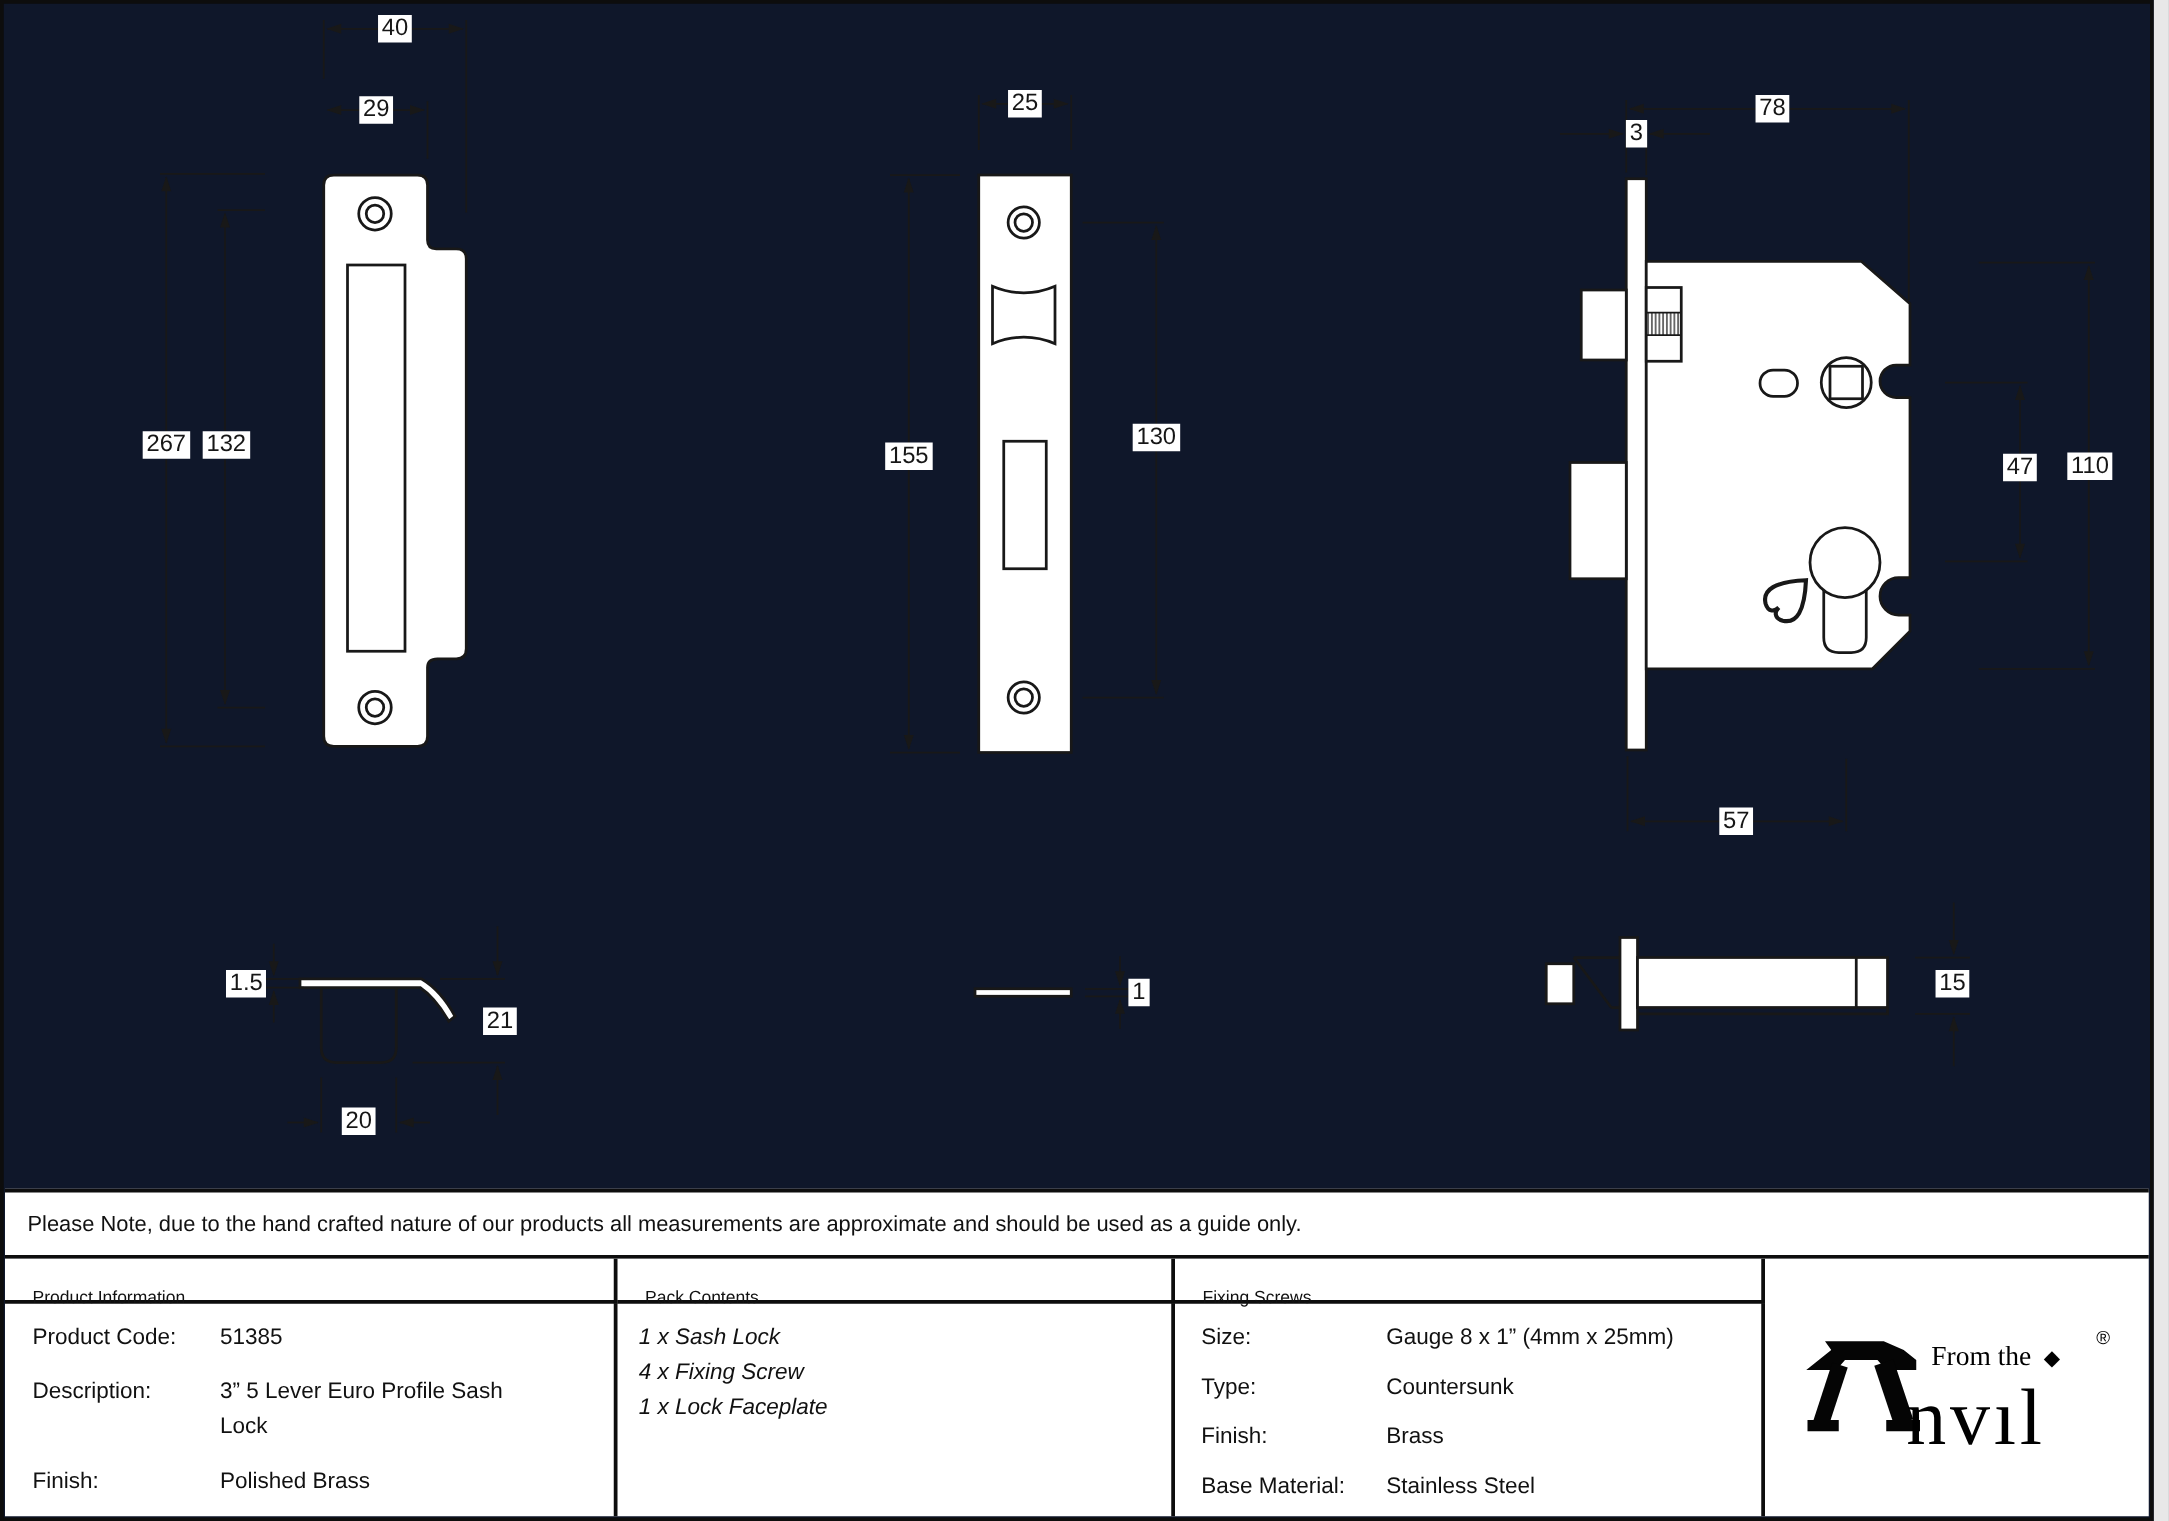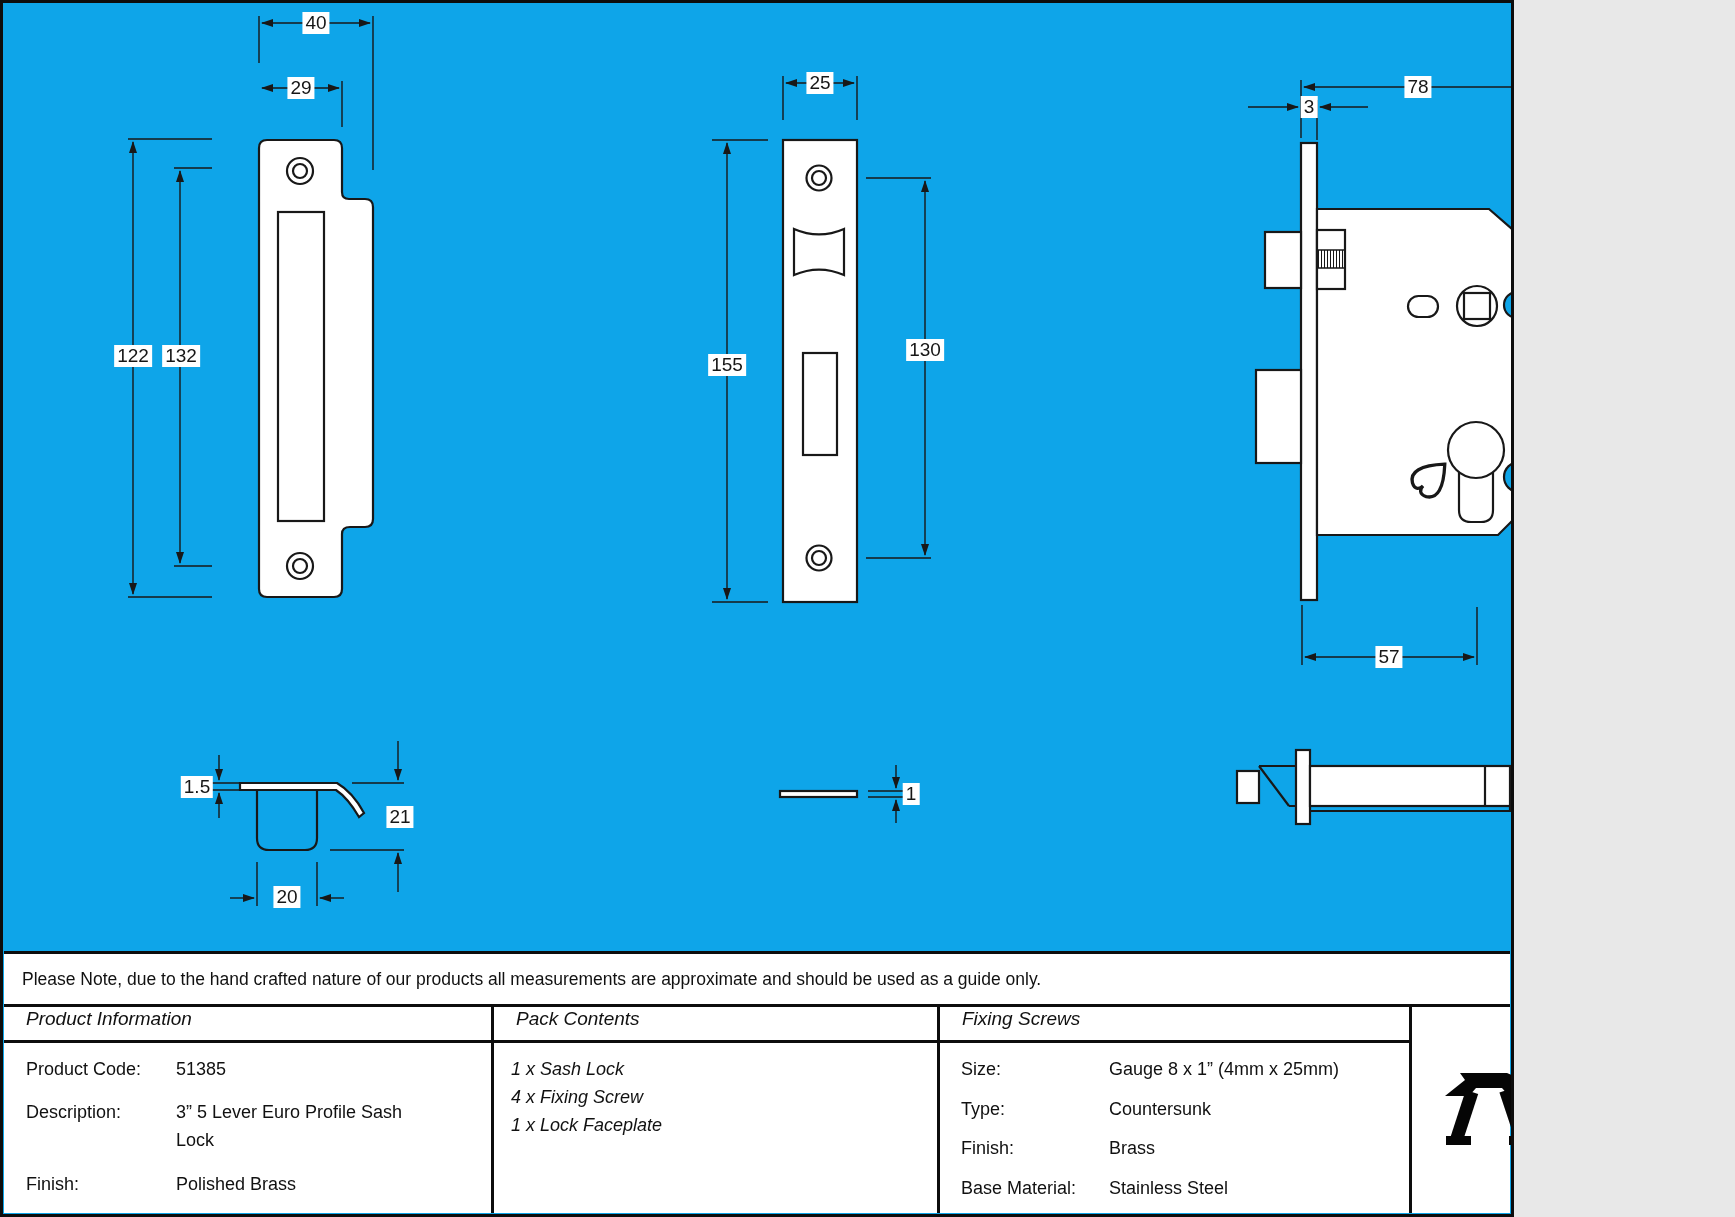"40" .page { background: #0ea5e9 -> #0f172a; width: 1514px -> 1723px }
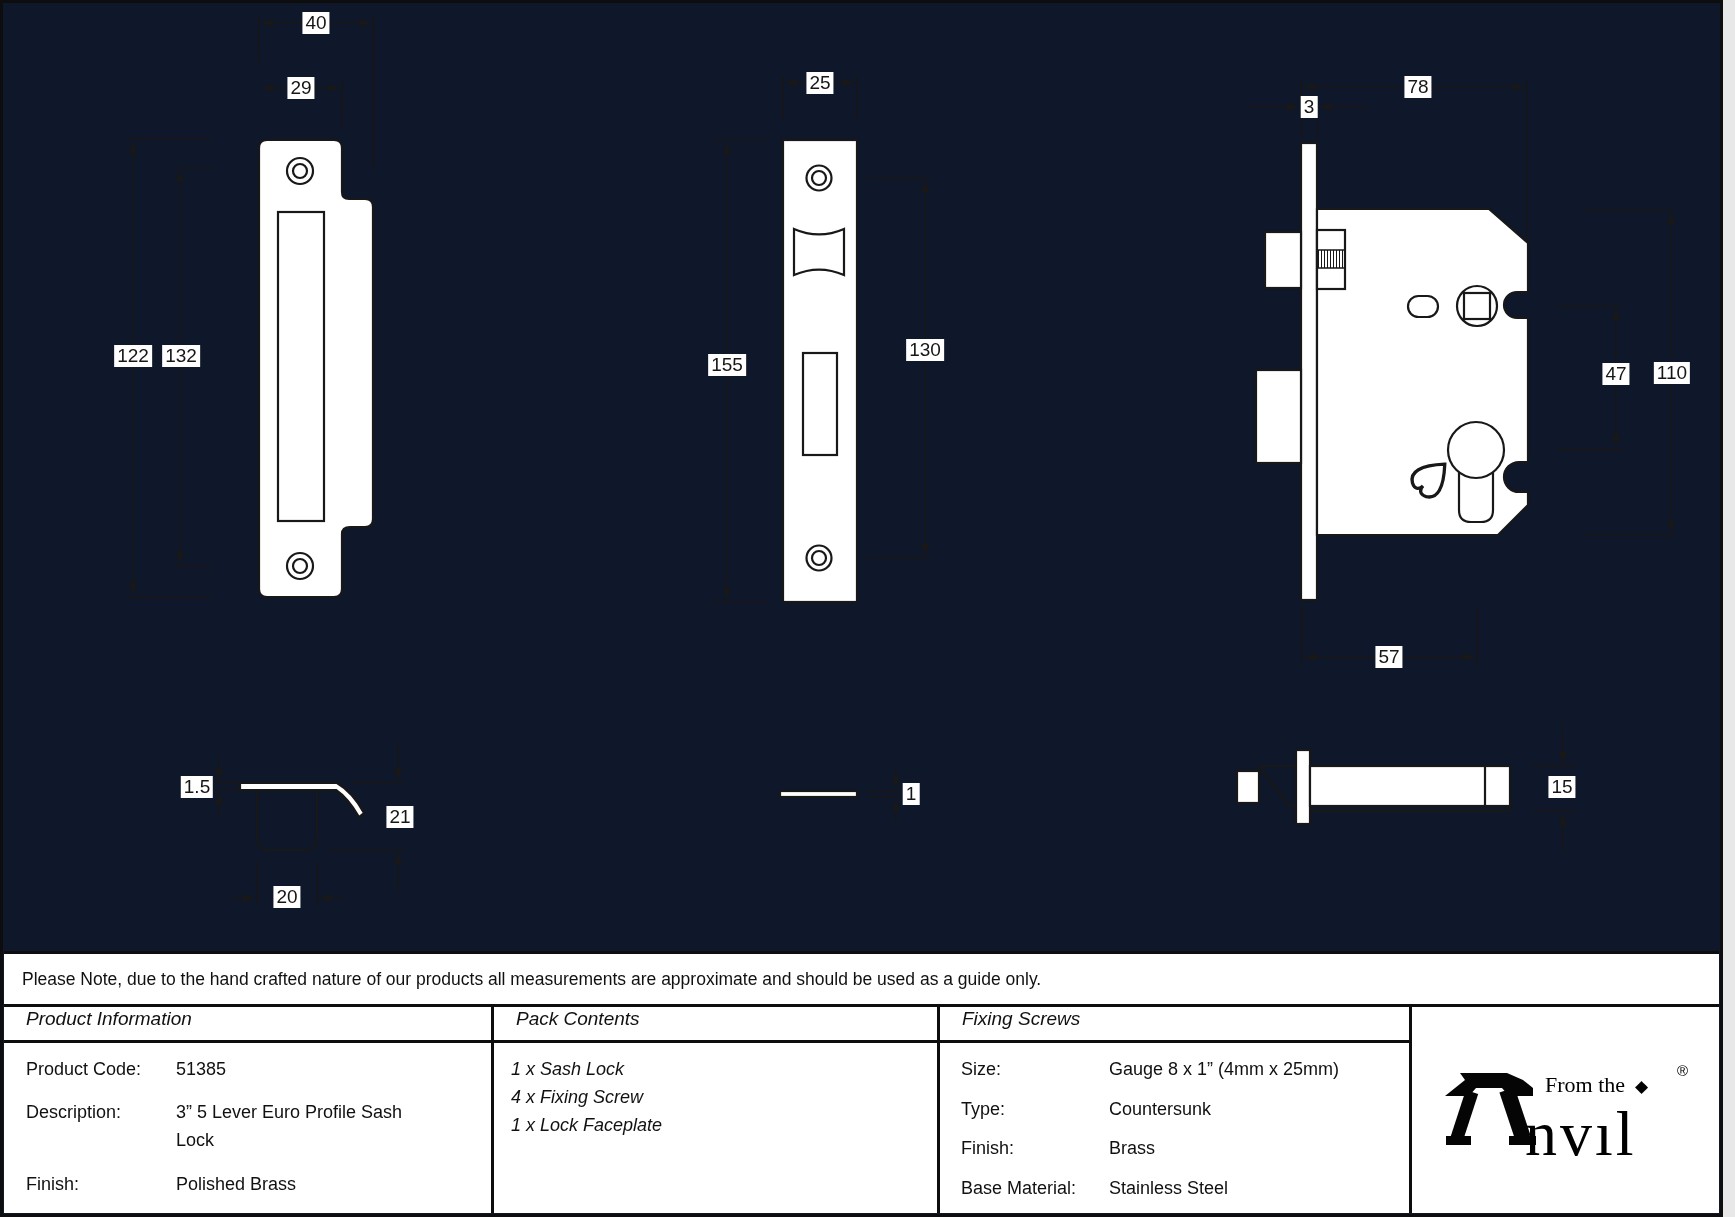"122" span.dim { text: 122 -> 267 }
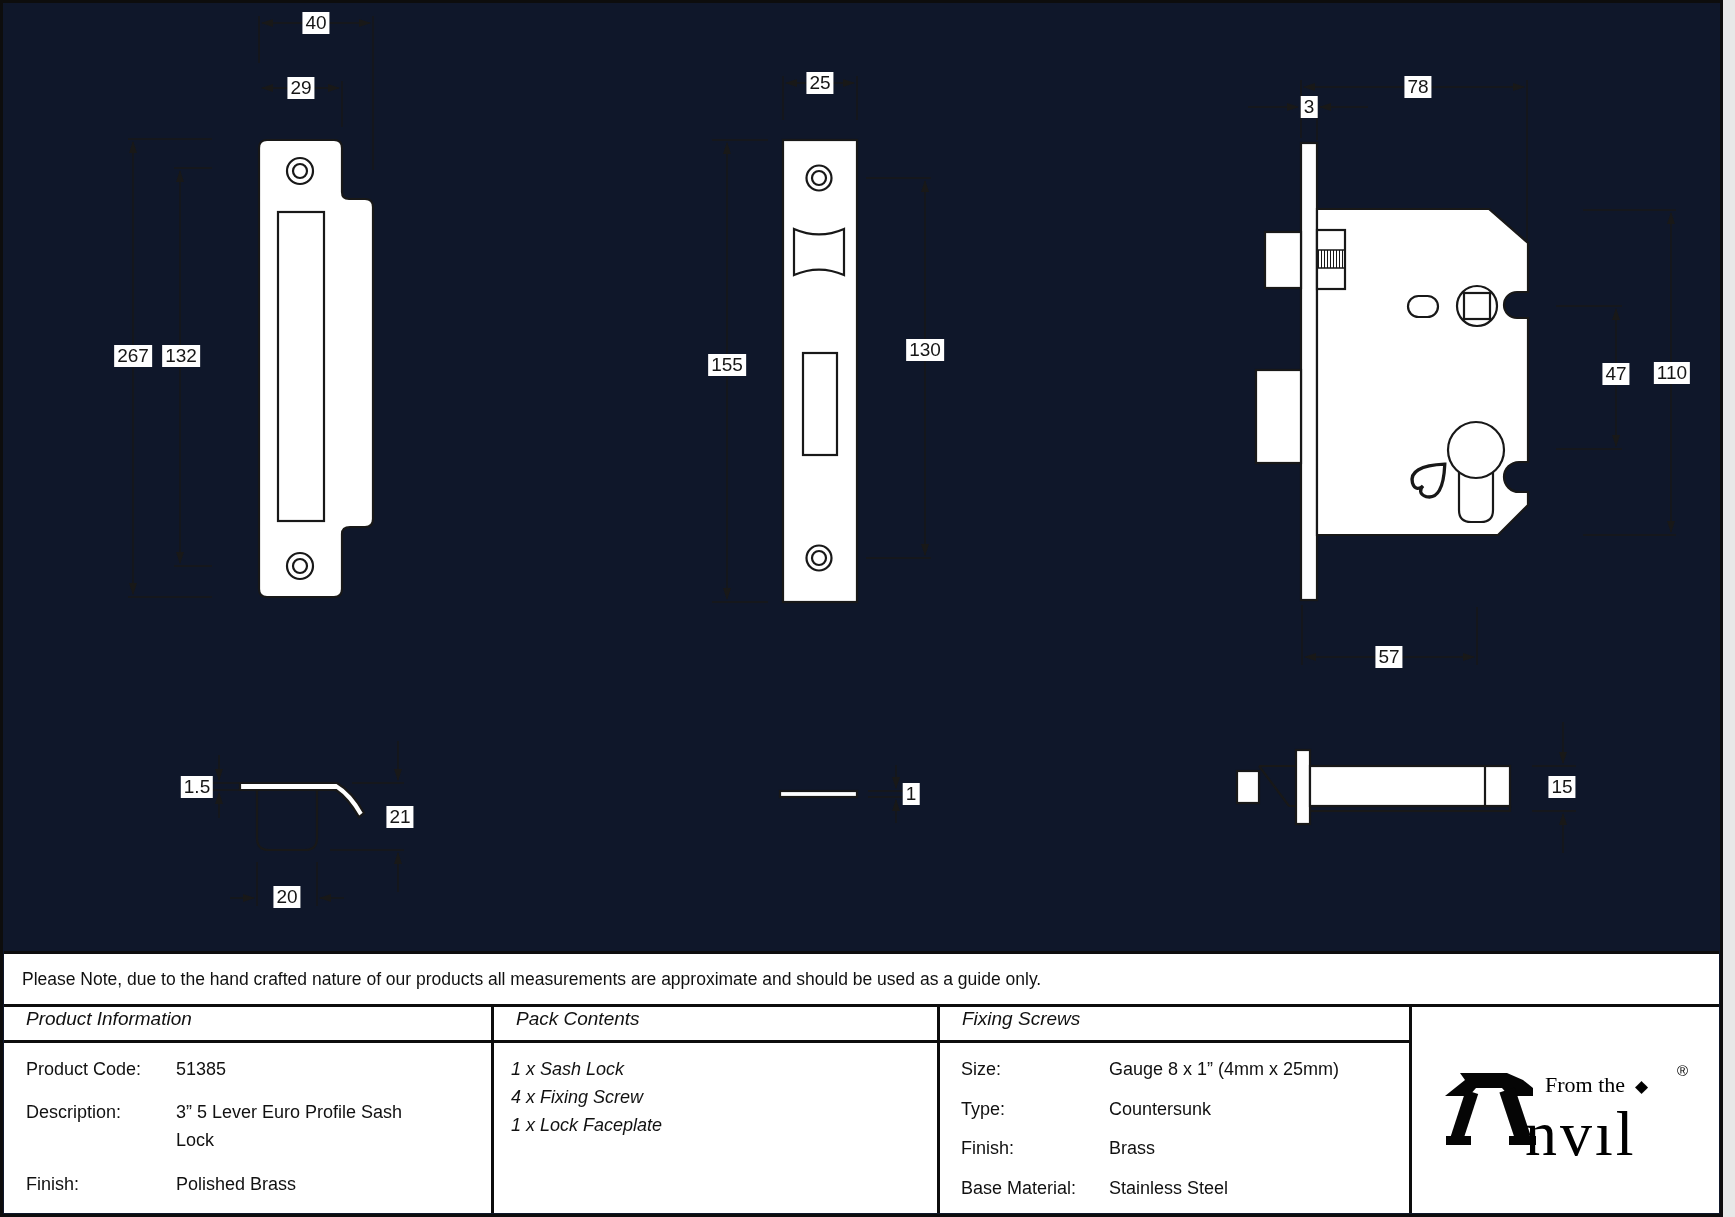"Product Information" .th { font-size: 19px -> 14px; font-style: italic -> none; padding: 1px 0 0 22px -> 22px 0 0 22px }
